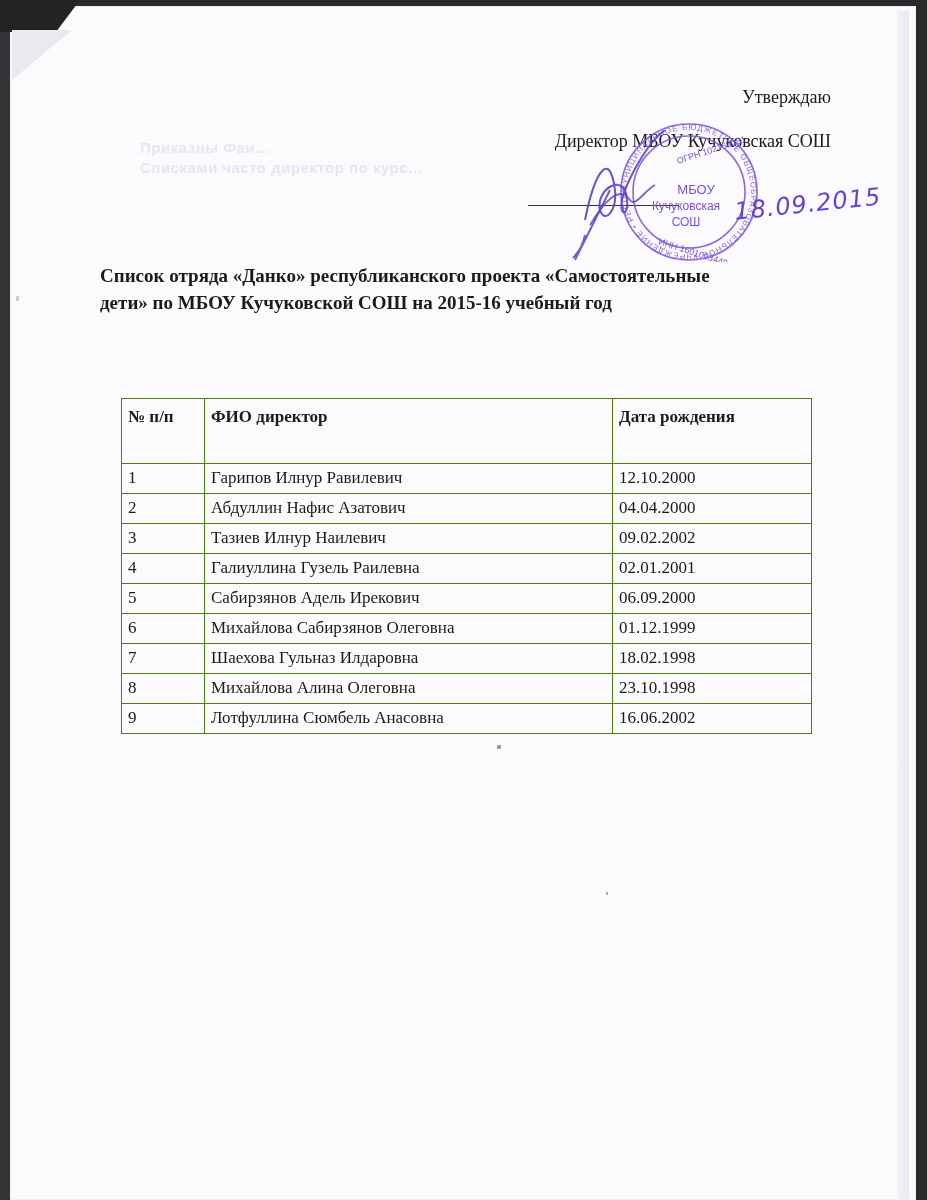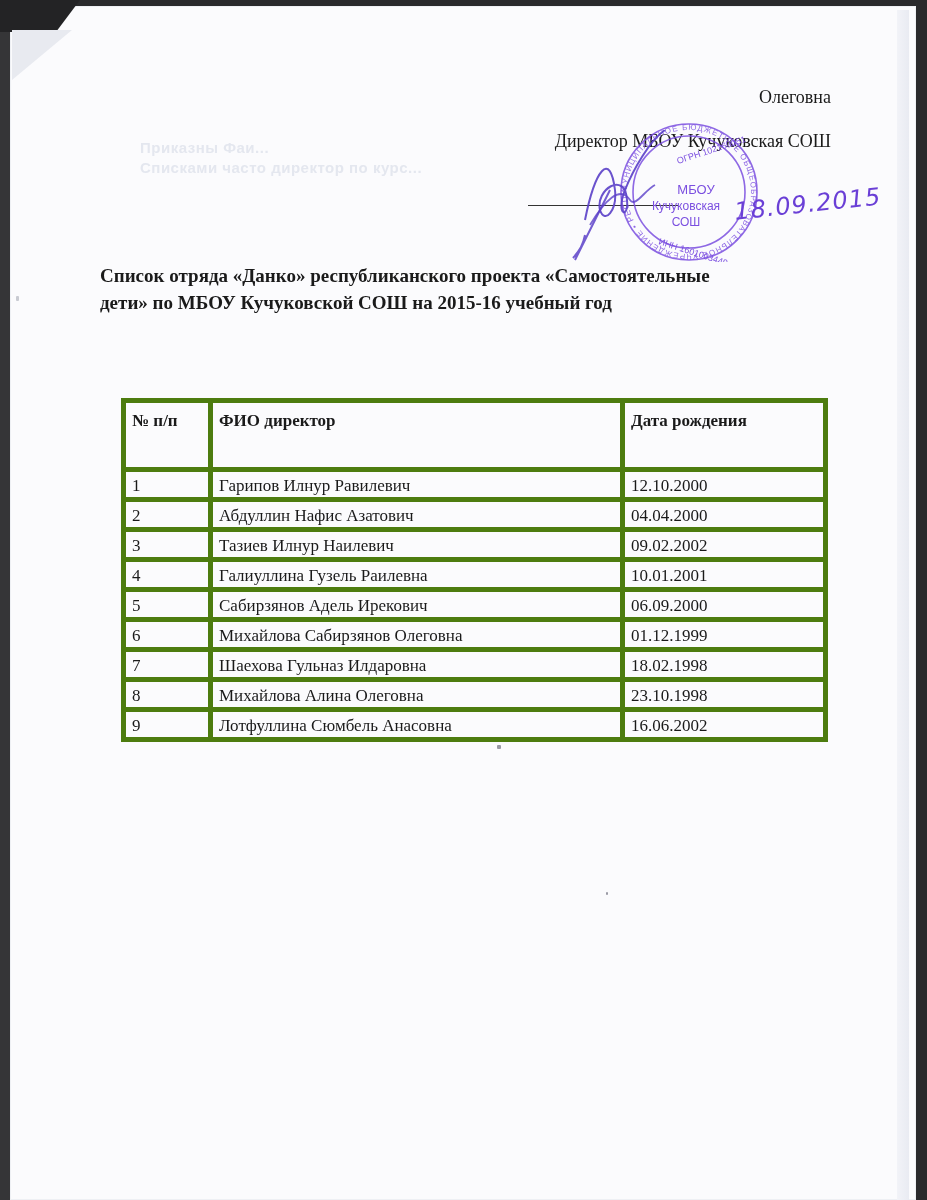"Олеговна" span.approve-line { text: Олеговна -> Утверждаю }
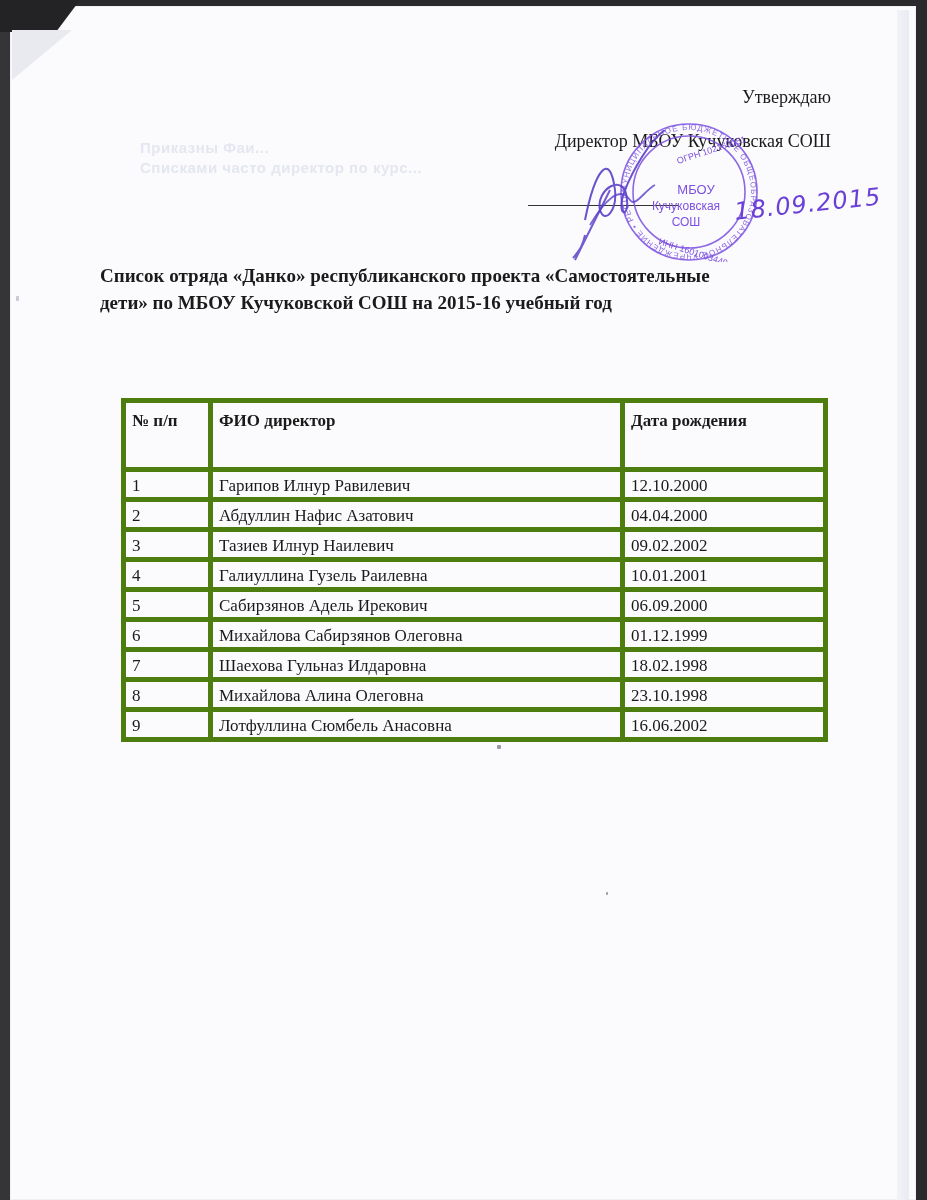"№ п/п" table.roster th, table.roster td { border: 5px solid #4d7c0f -> 1px solid #4d7c0f }
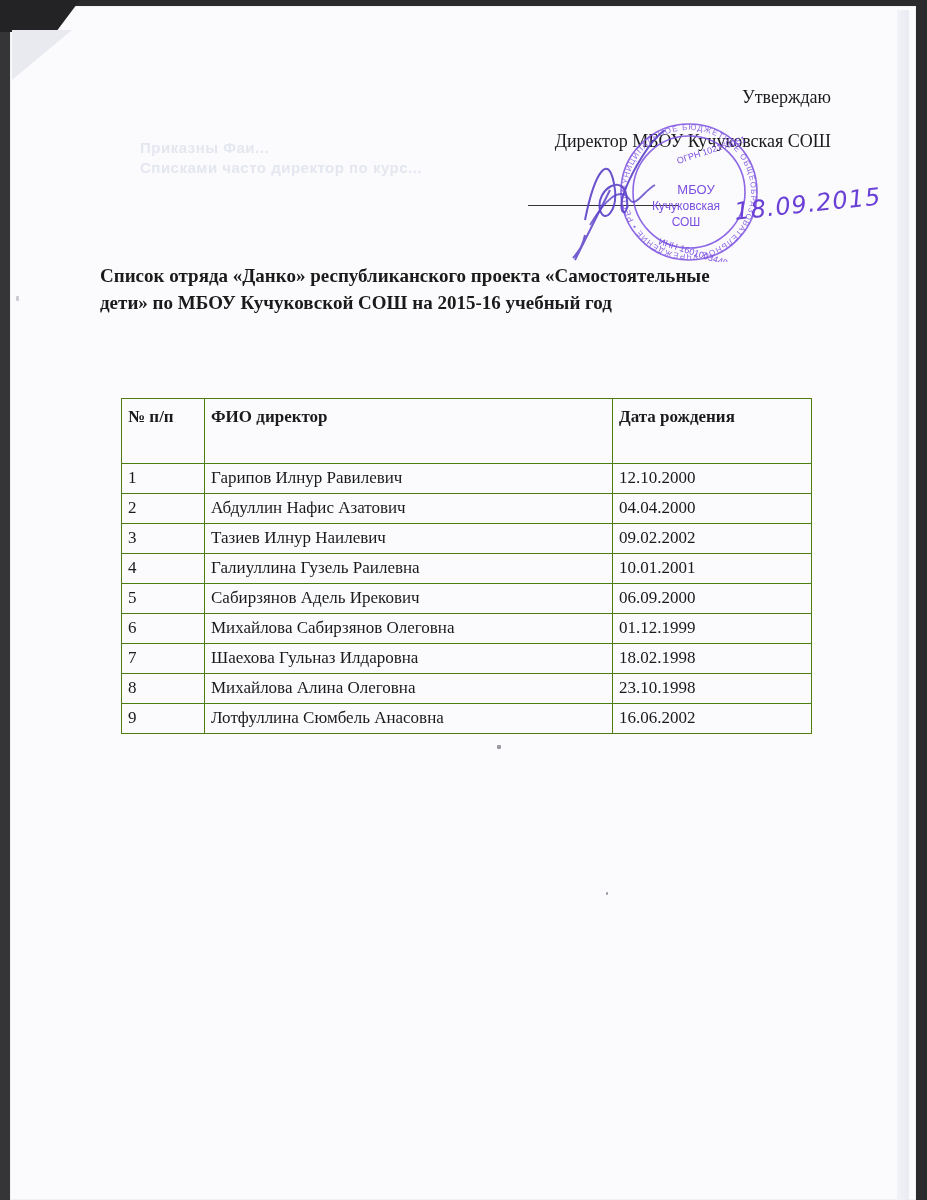"10.01.2001" td { text: 10.01.2001 -> 02.01.2001 }
